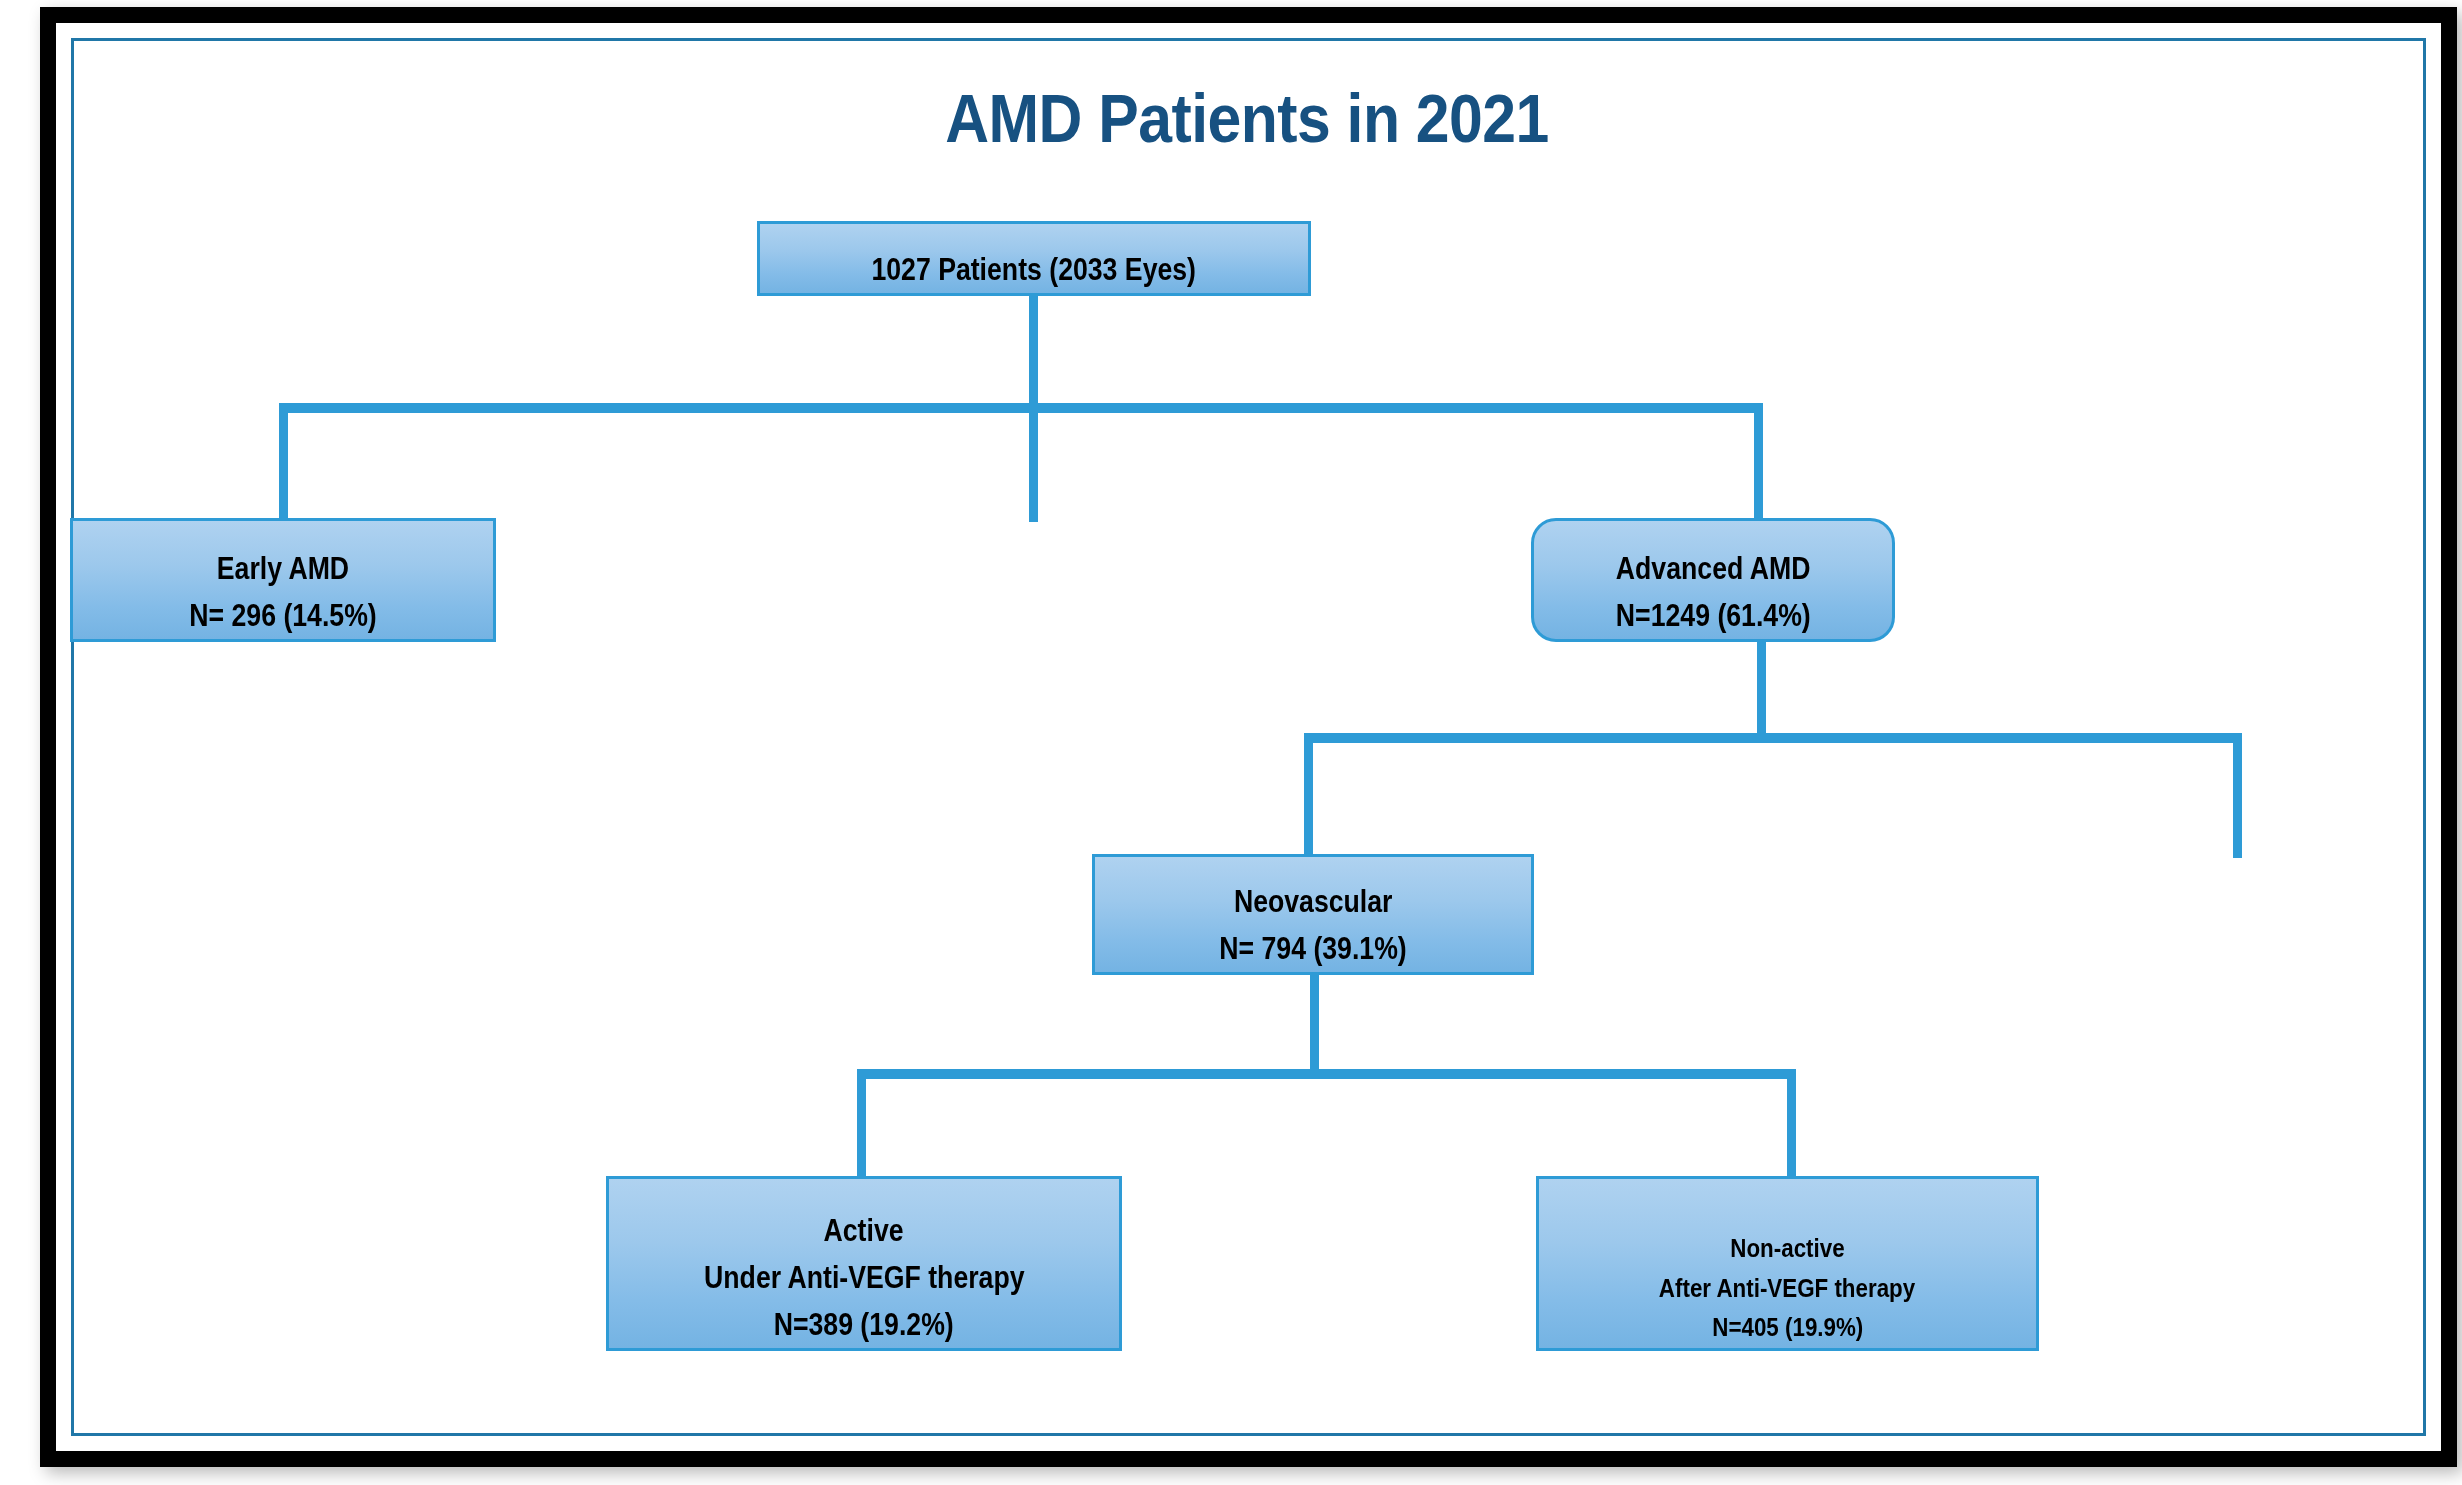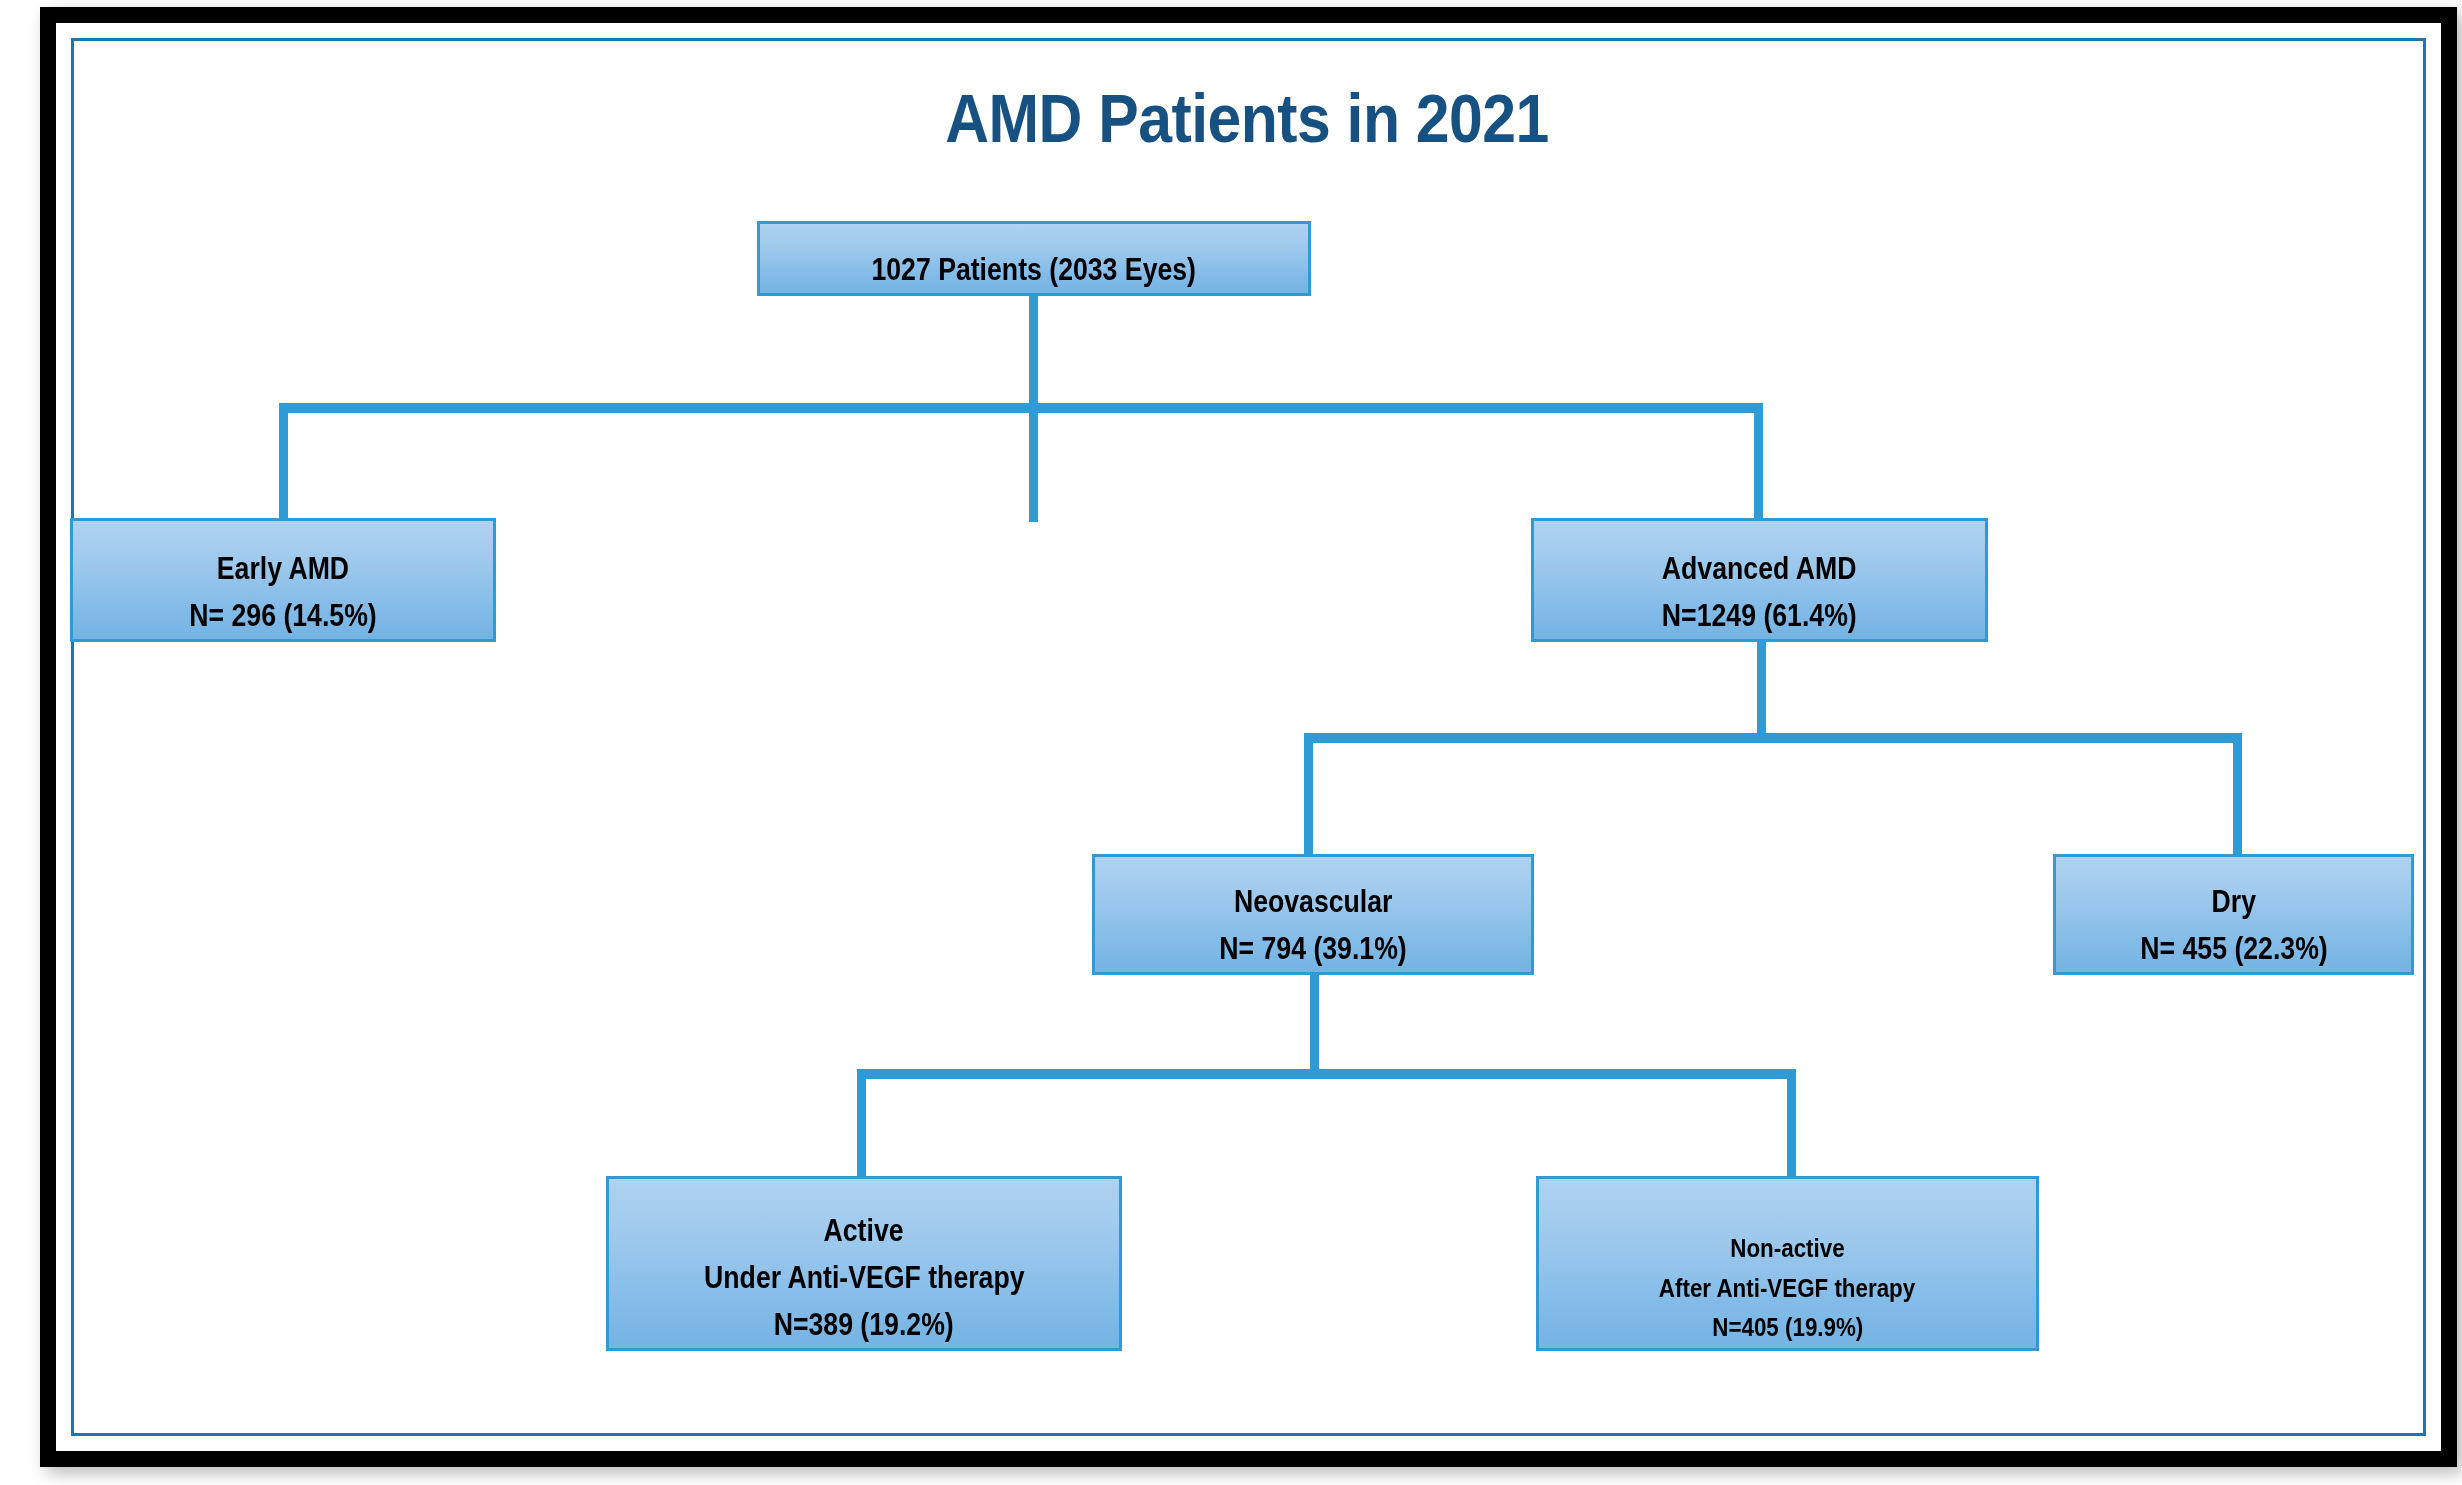"Advanced AMD" #node-advanced { border-radius: none -> 25px; width: 457px -> 364px }
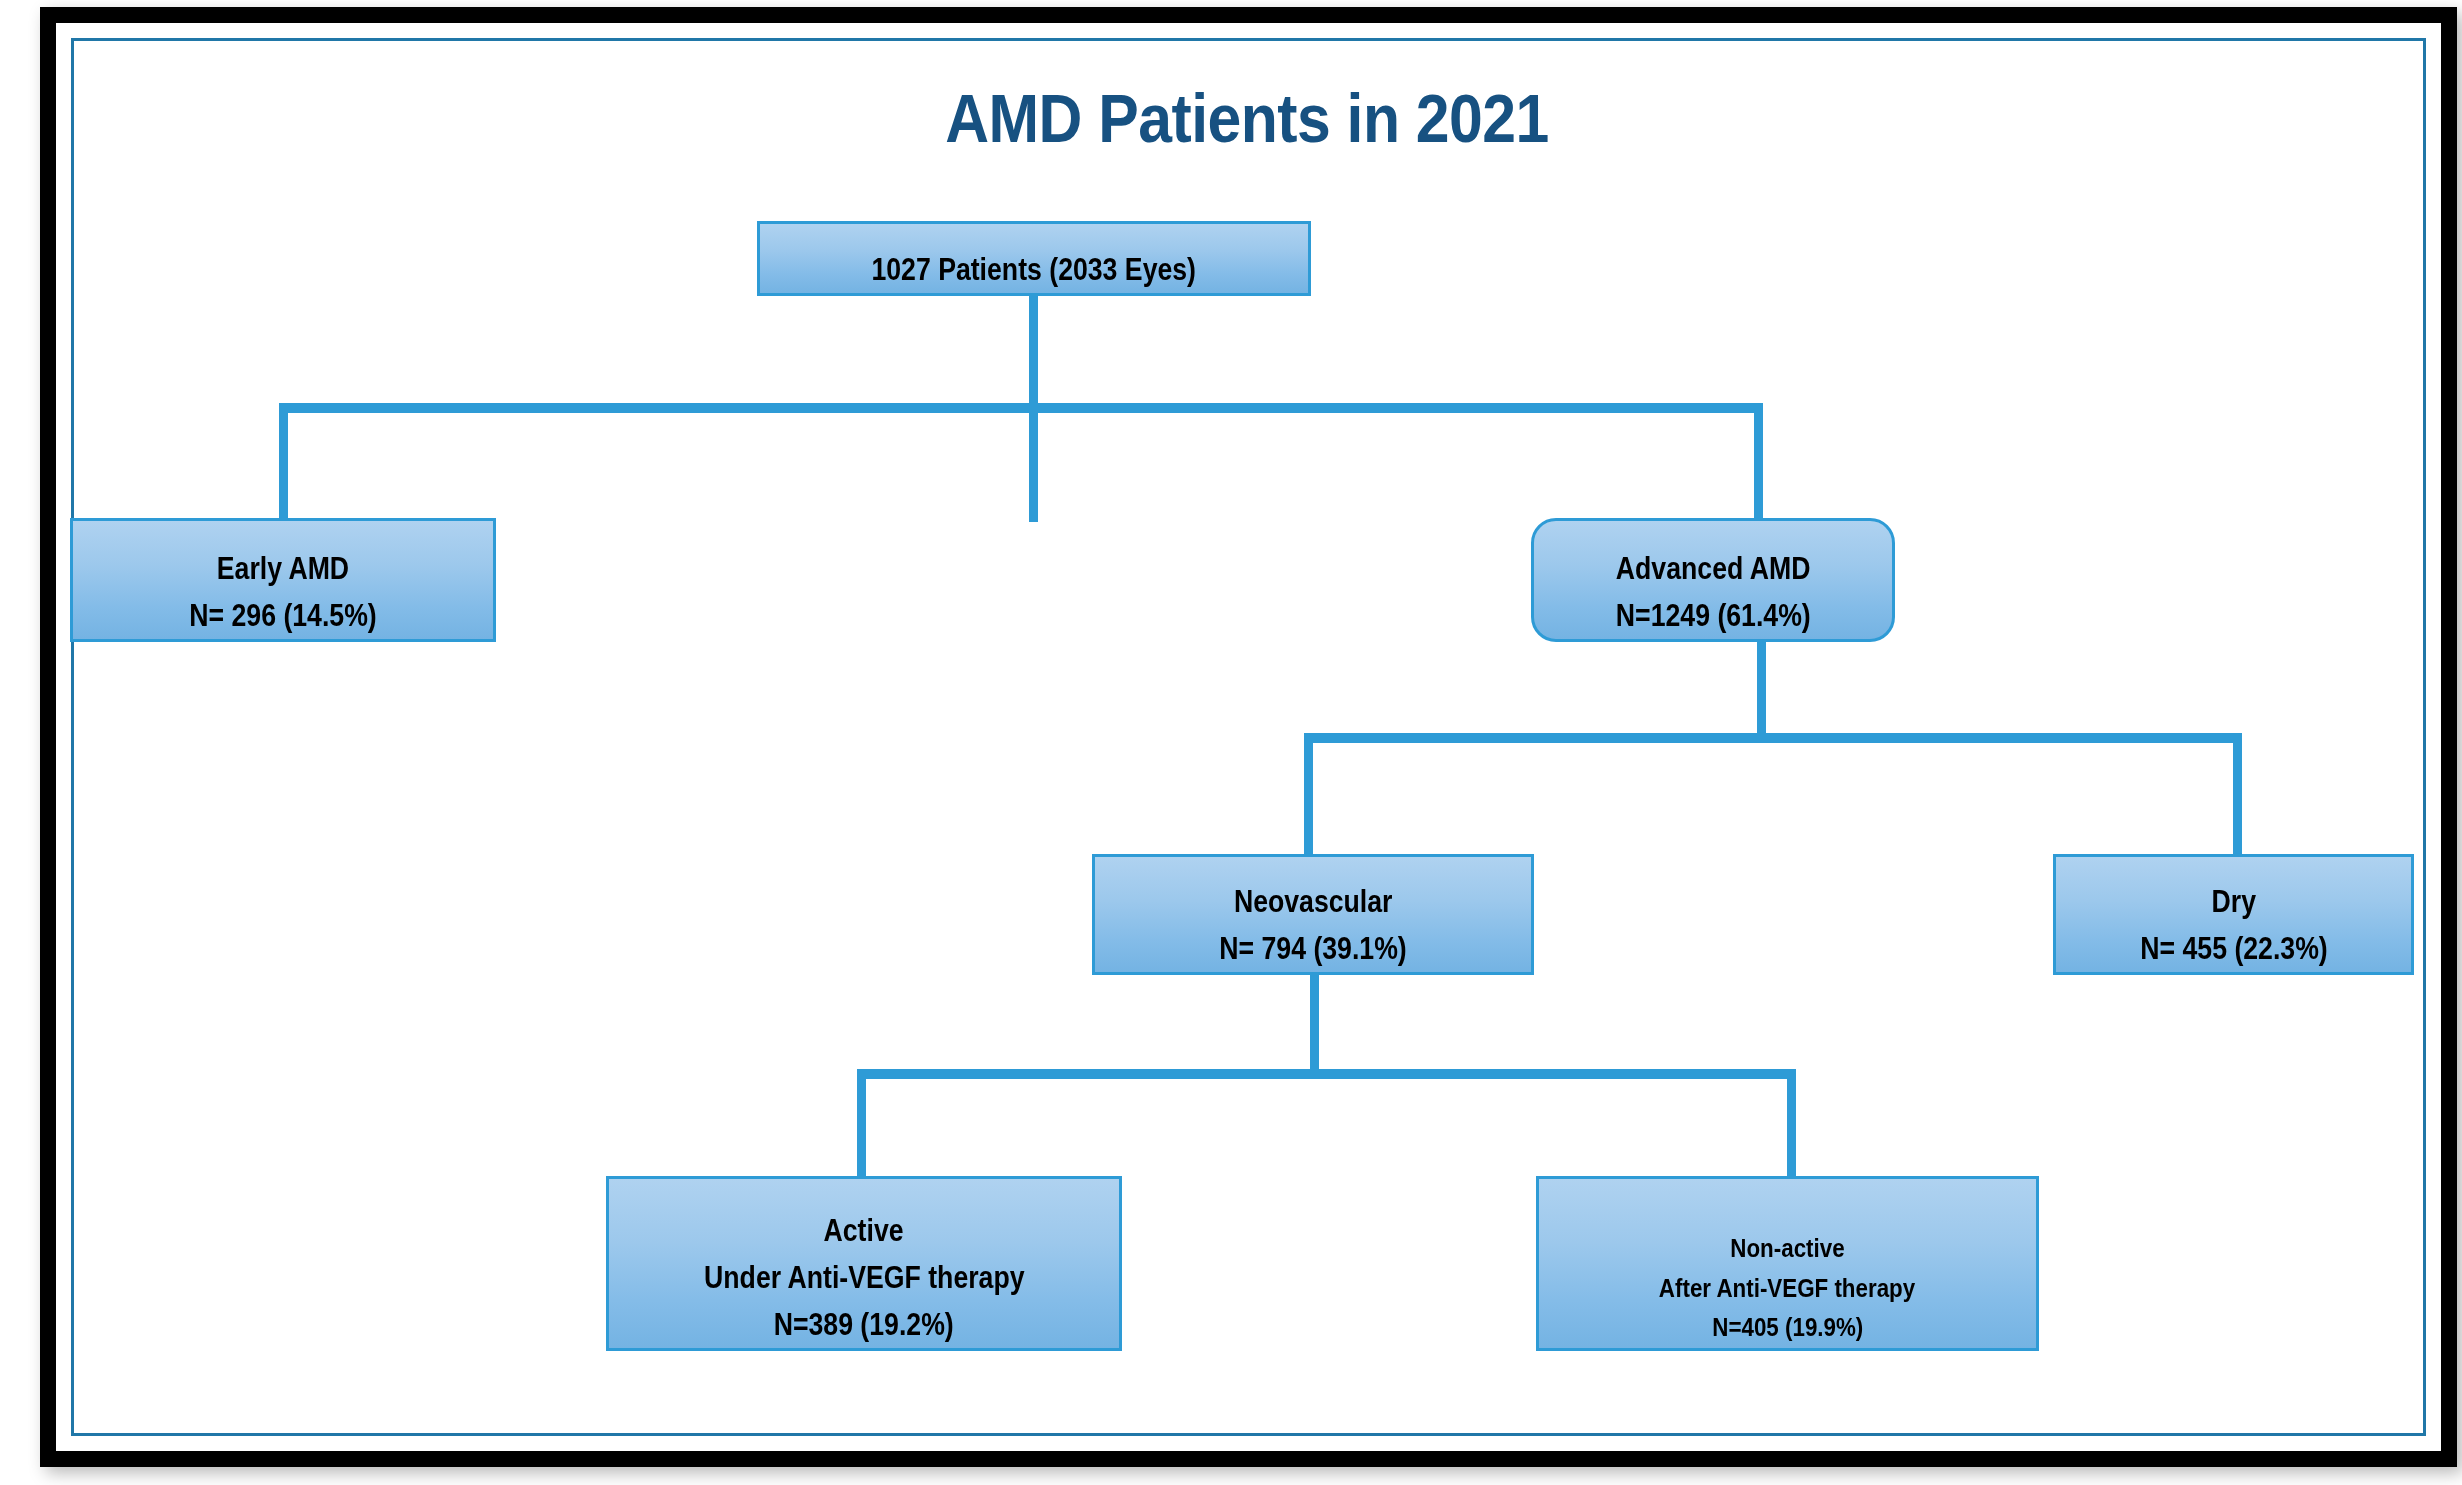"Dry" div.node { html: <div> <span>Dry</span> <span>N= 455 (22.3%)</span> </div> -> none }
